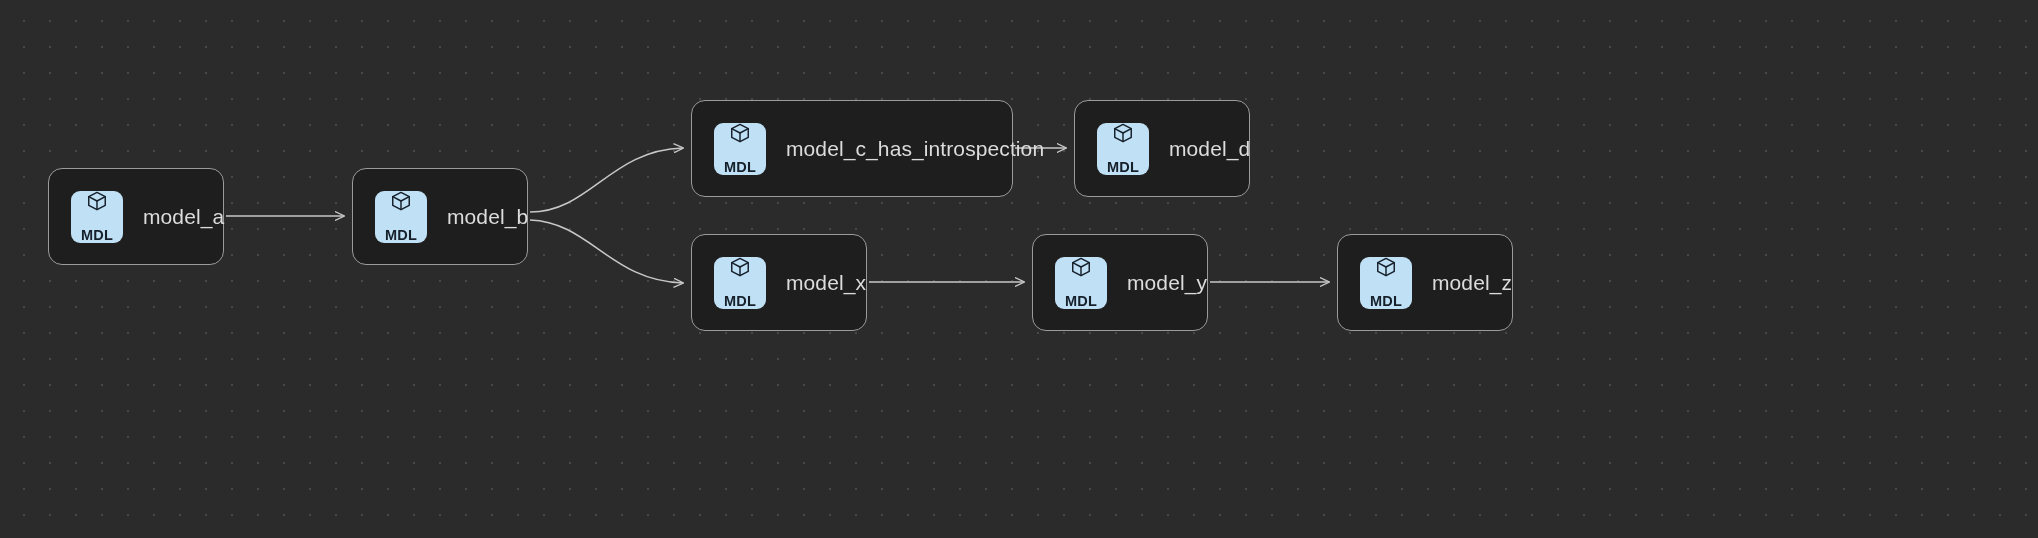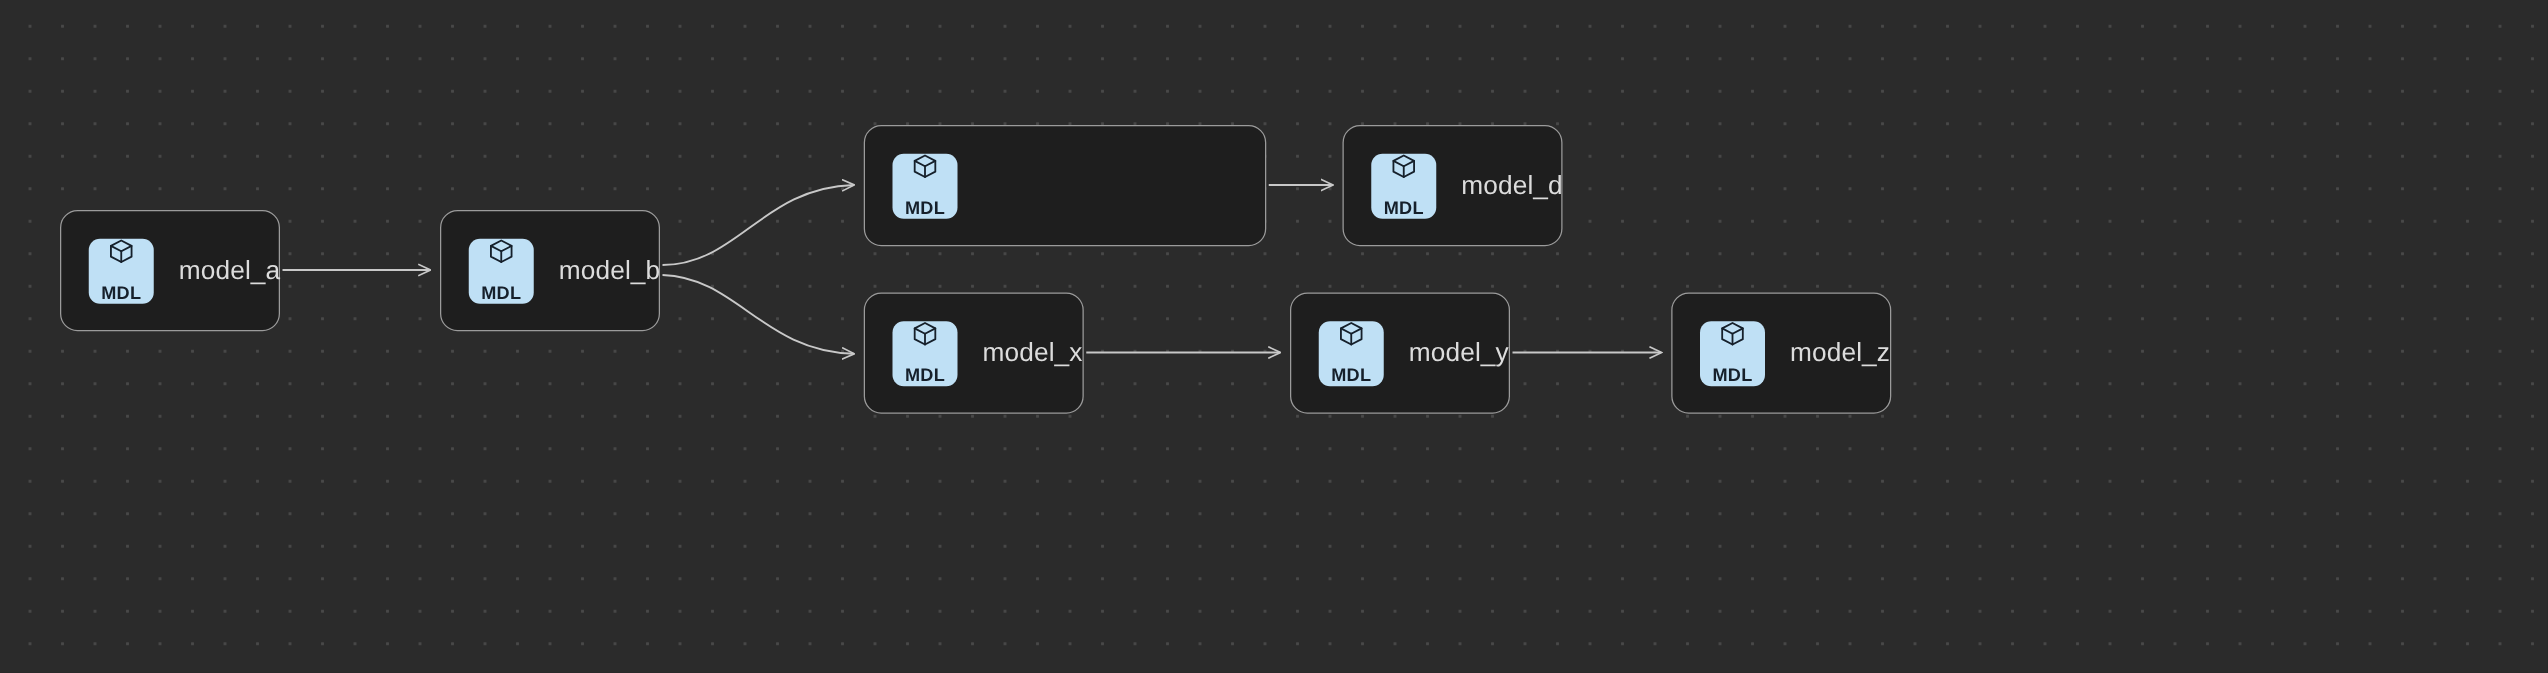"model_c_has_introspection" span.node-label { html: none -> <span>model_c_has_introspection</span> }
